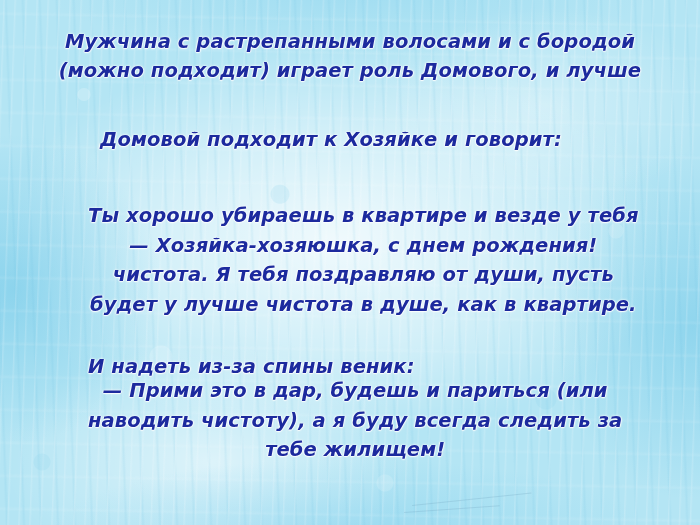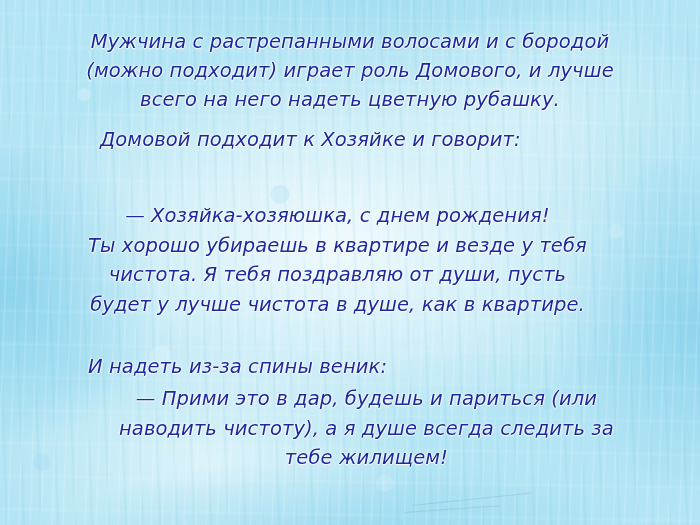"Мужчина с растрепанными волосами и" .line, .para-line { font-weight: normal -> bold }
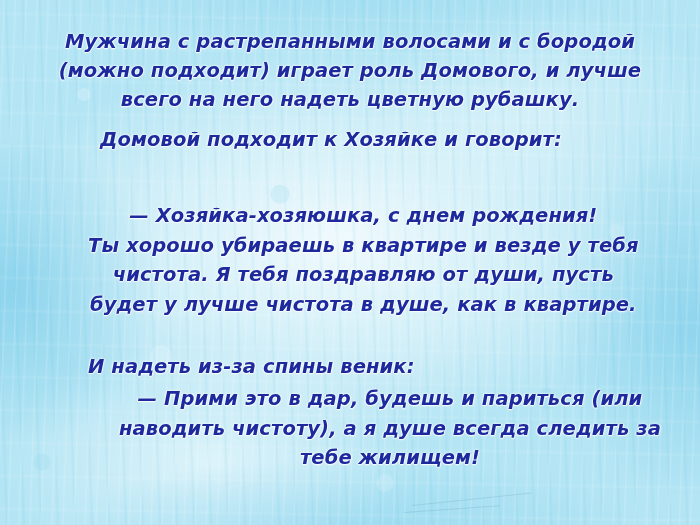"всего на него надеть цветную" span.line { html: <span>всего на него надеть цветную рубашку.</span> -> none }
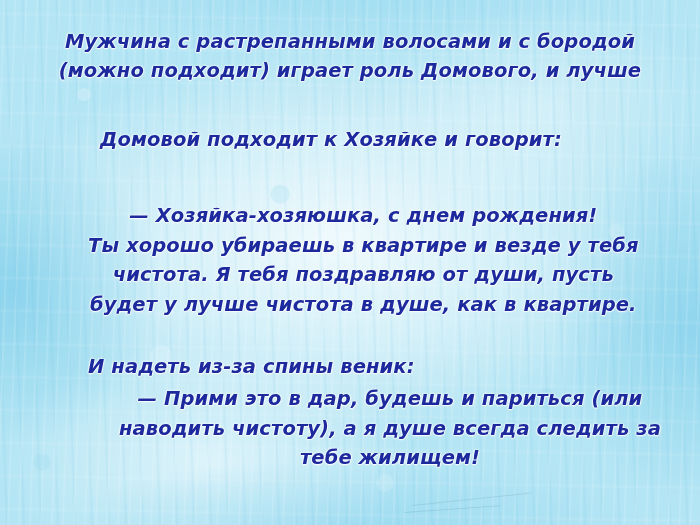"— Хозяйка-хозяюшка, с днем рождения!" span.para-line { order: before "Ты хорошо убираешь в квартире" -> after "Ты хорошо убираешь в квартире" }
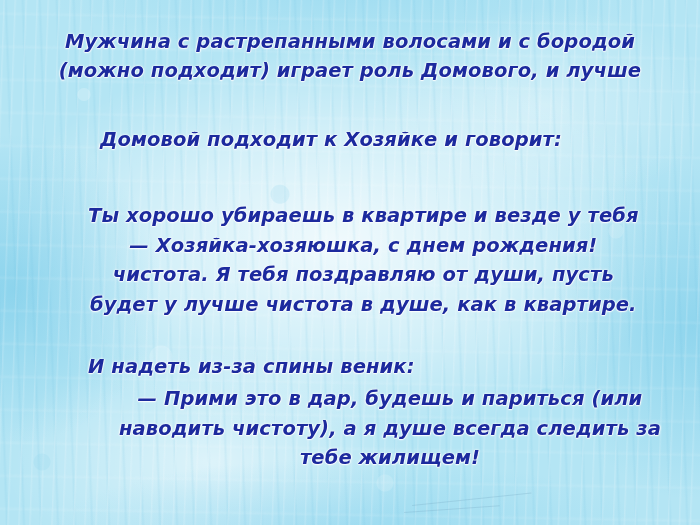"— Прими это в дар," #block-gift { margin-left: 31px -> none; top: 384px -> 376px }
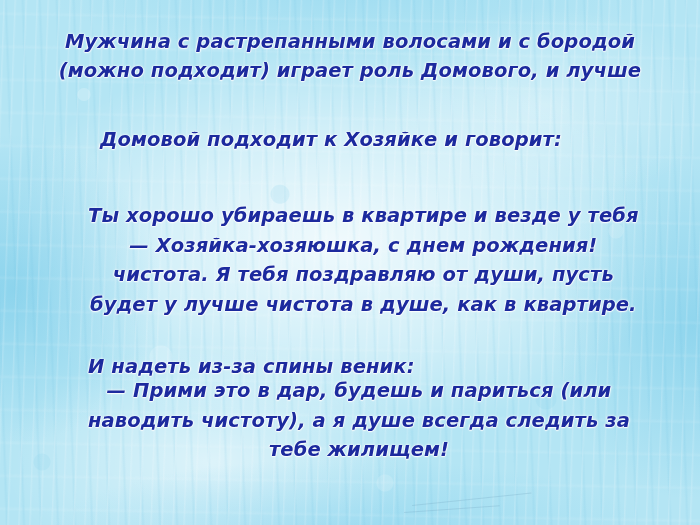"наводить чистоту), а я душе" span.para-line { text: душе -> буду }
